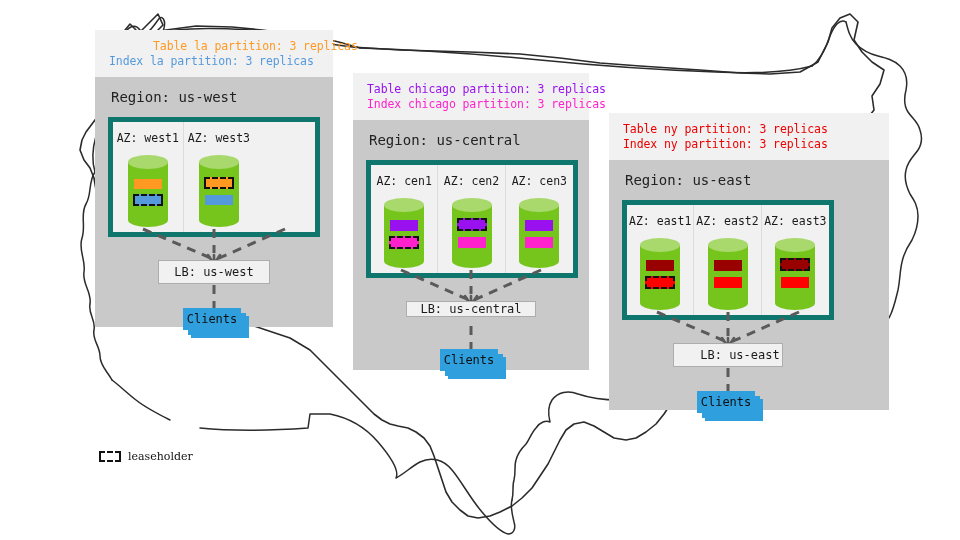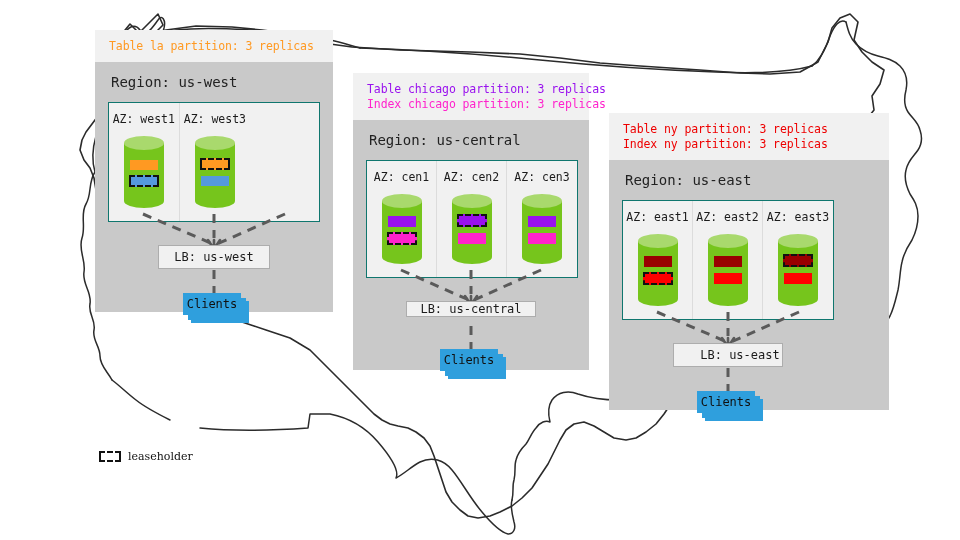"Table la partition: 3 replicas" span.ptext { margin-left: none -> 44px }
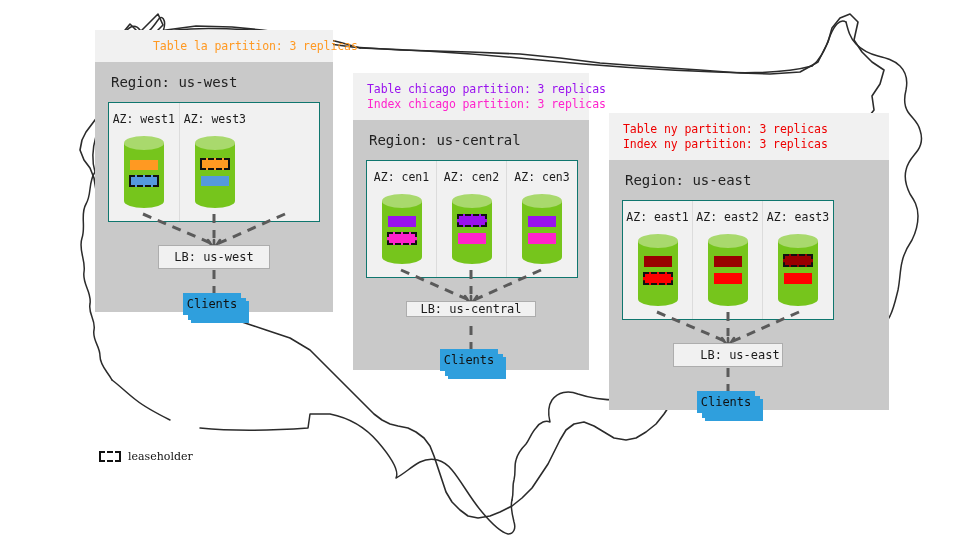"Index la partition: 3 replicas" span.ptext { html: none -> <span>Index la partition: 3 replicas</span> }
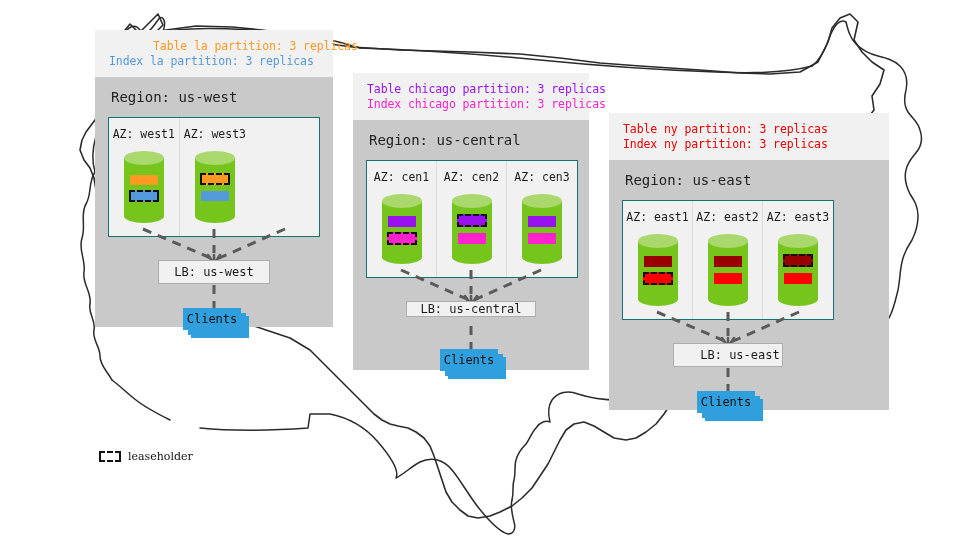"AZ: west1" .az-row { border: 1px solid #0f766e -> 5px solid #0f766e }
